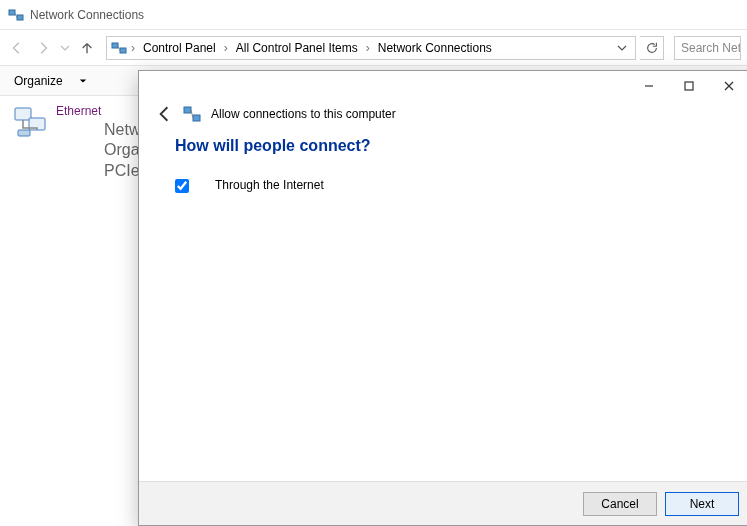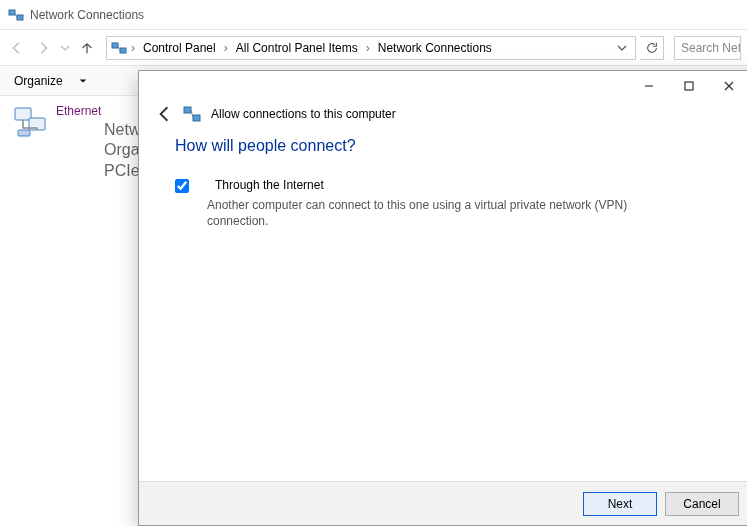"How will people connect?" .dlg-h1 { font-weight: normal -> bold }
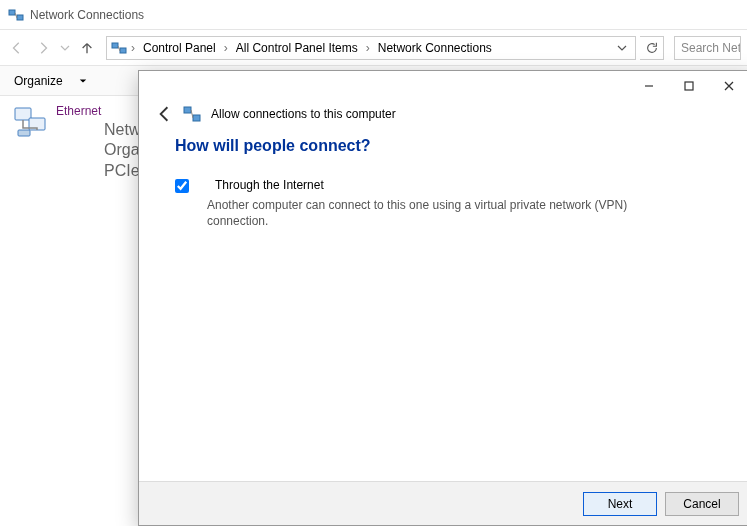"Another computer can connect to" div.opt-desc { html: <div>Another computer can connect to this one using a virtual private network (VPN) connection.</div> -> none }
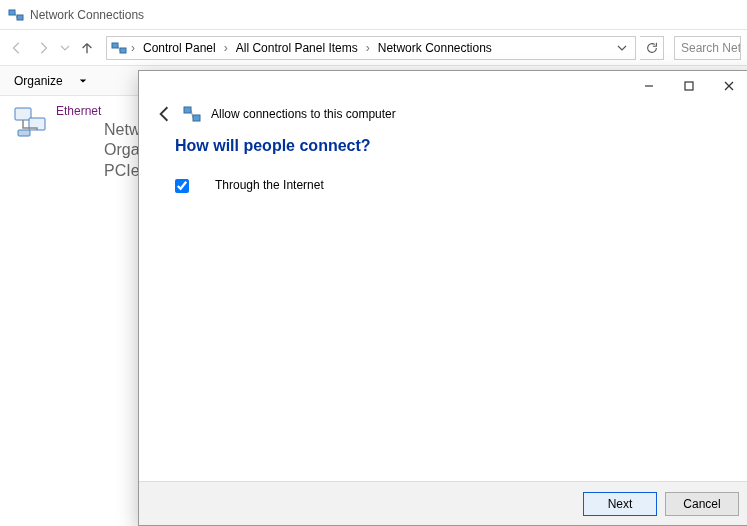"Next" button.btn { order: before "Cancel" -> after "Cancel" }
